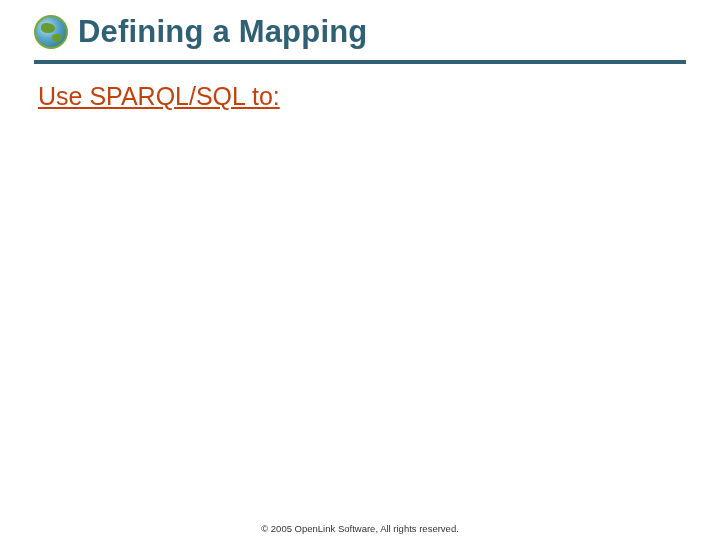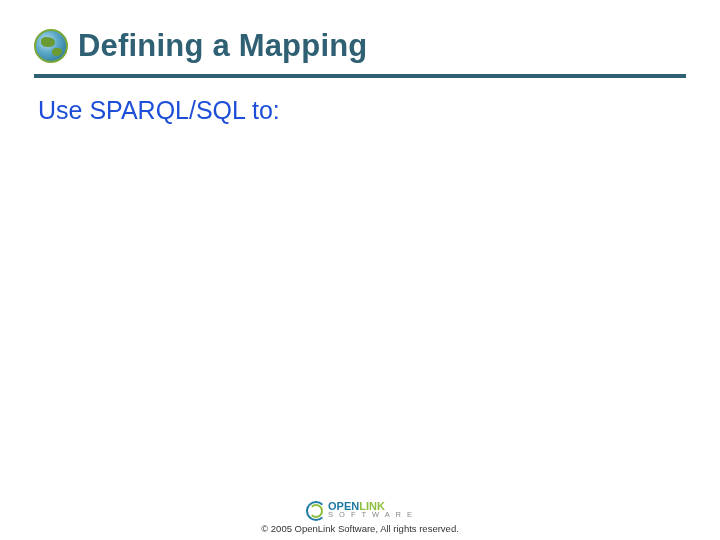"Defining a Mapping" .header { padding: 28px 0 0 34px -> 14px 0 0 34px }
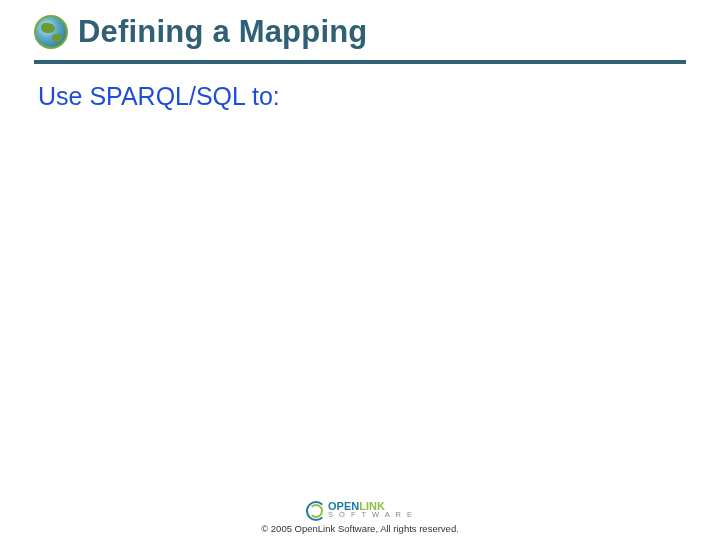"Use SPARQL/SQL to:" .subtitle { color: #1d4ed8 -> #c2410c; text-decoration: none -> underline }
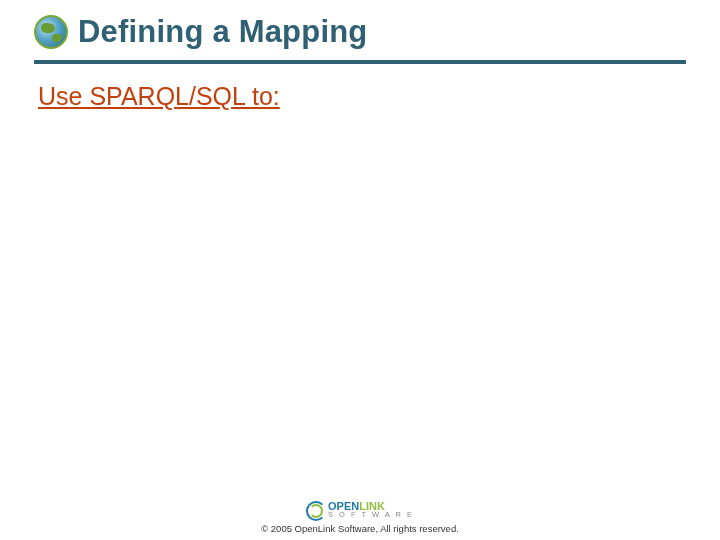"OPENLINK" div.logo { html: <div> <div></div> <div> <span>OPEN</span><span>LINK</span> <span>S O F T W A R E</span> </div> </div> -> none }
